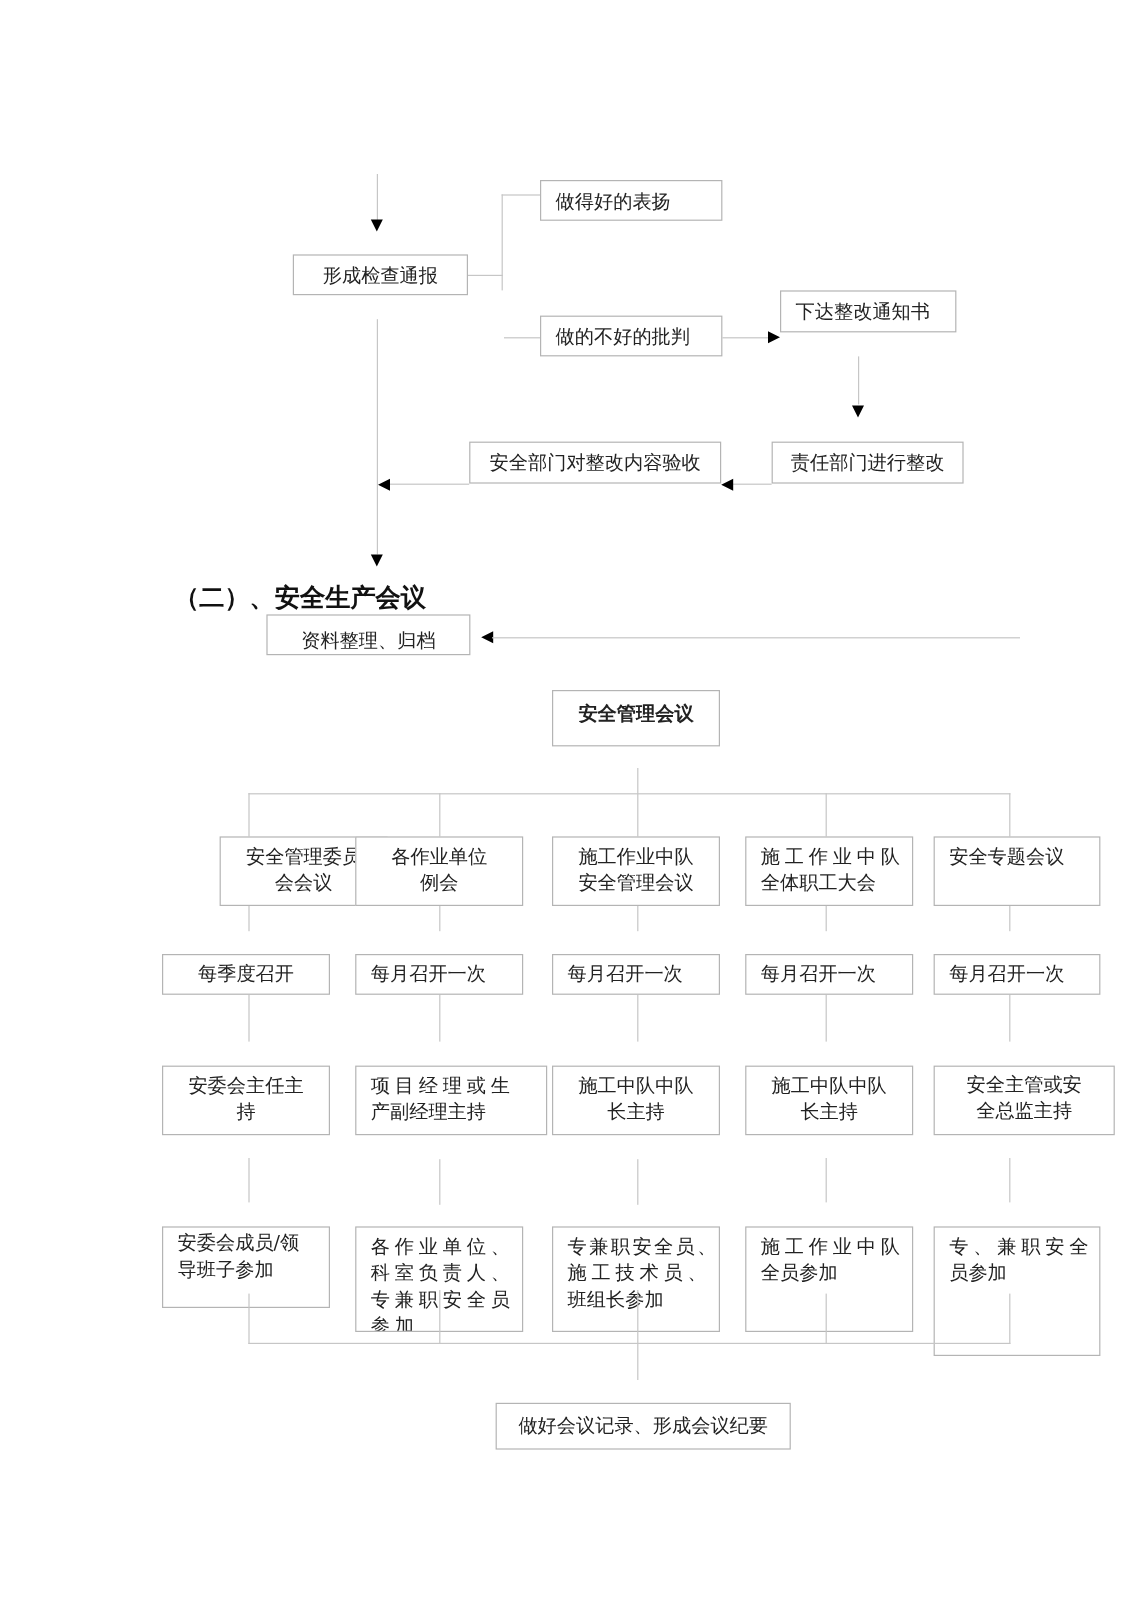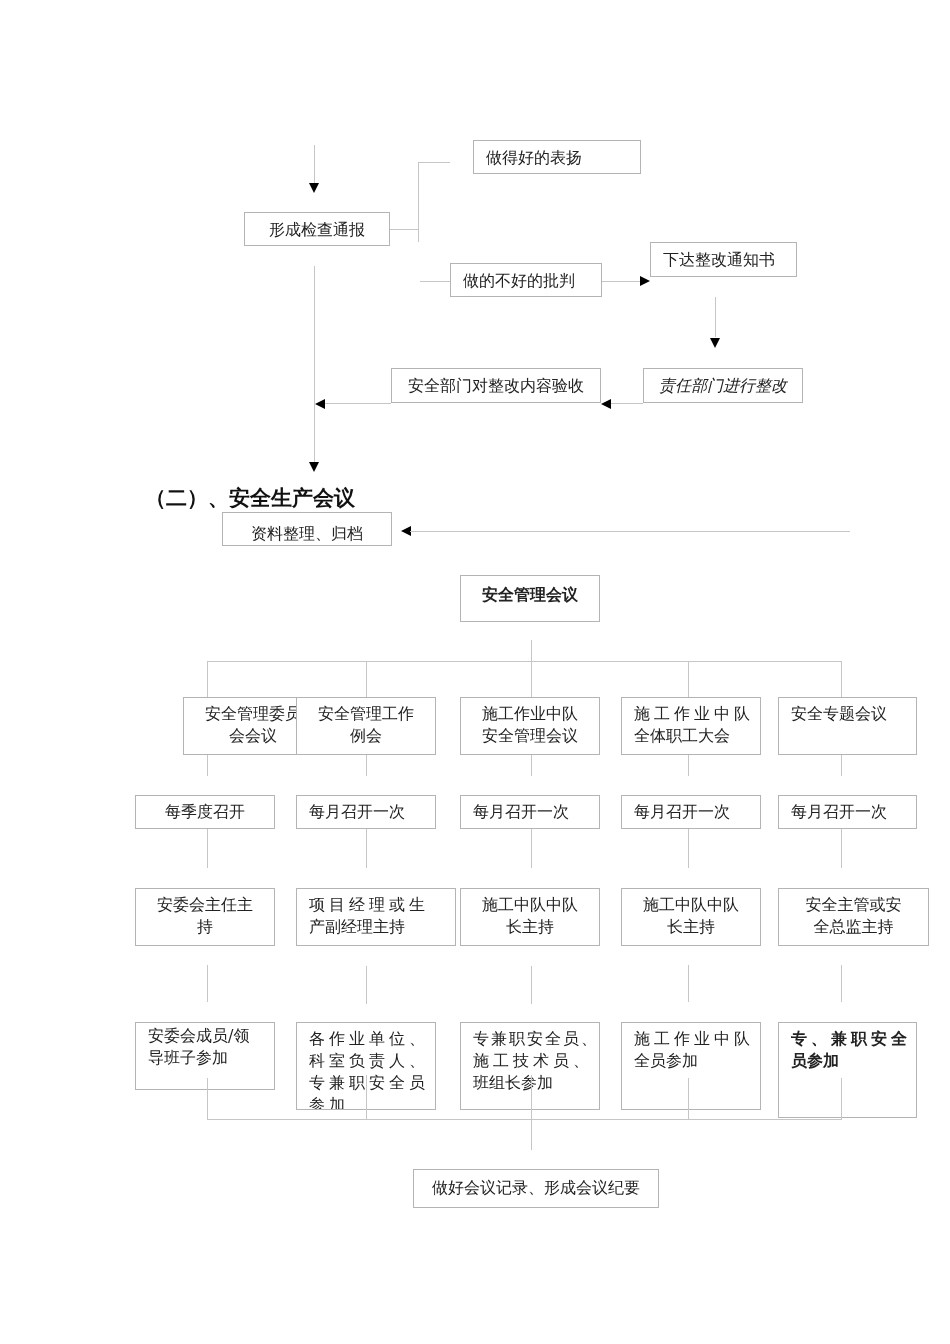"做得好的表扬" div.box { margin-left: 23px -> none; top: 140px -> 150px; width: 168px -> 152px }
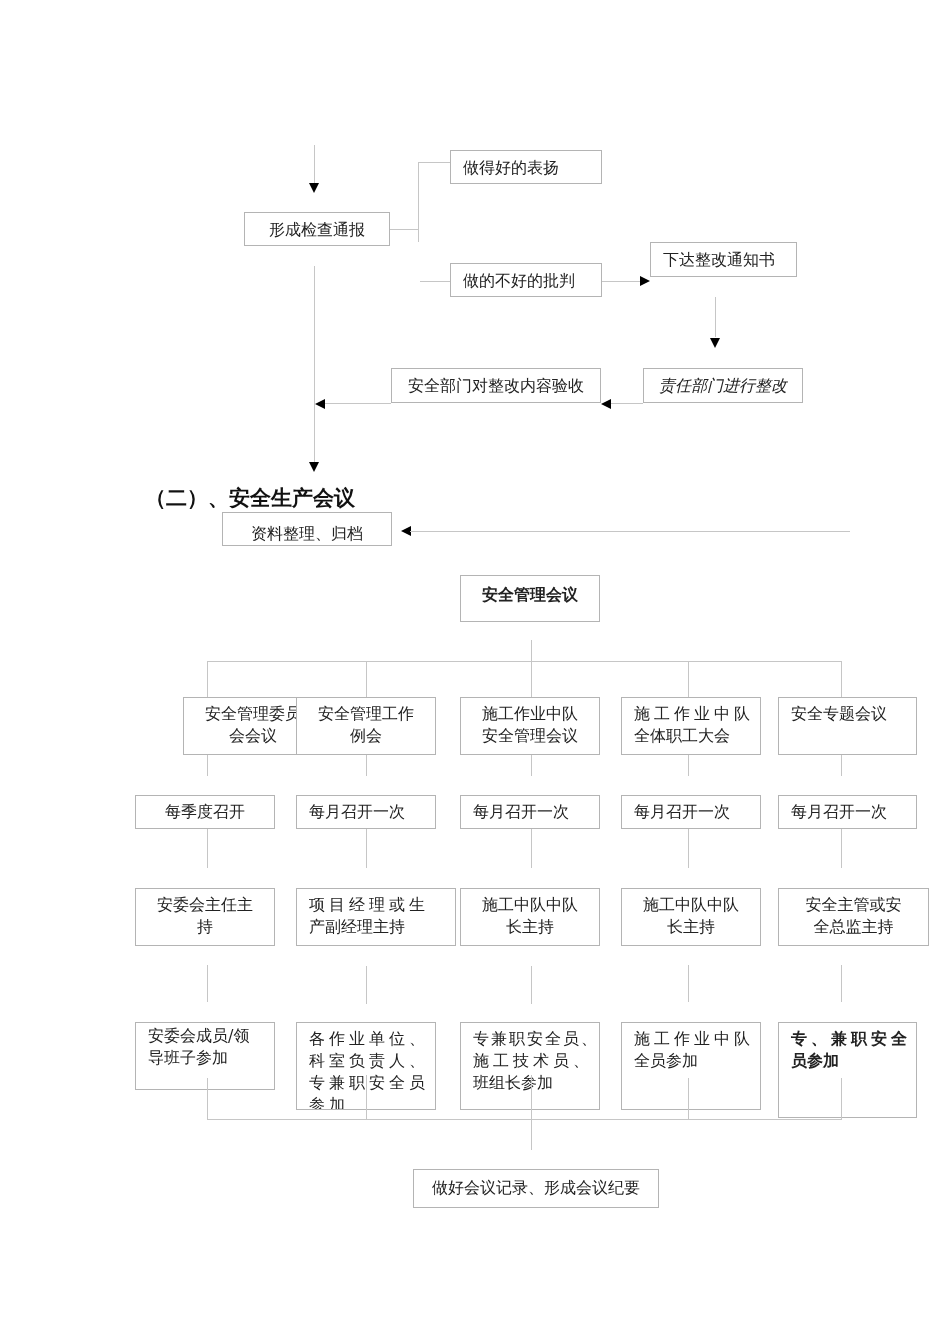"责任部门进行整改" div.box { font-style: italic -> none }
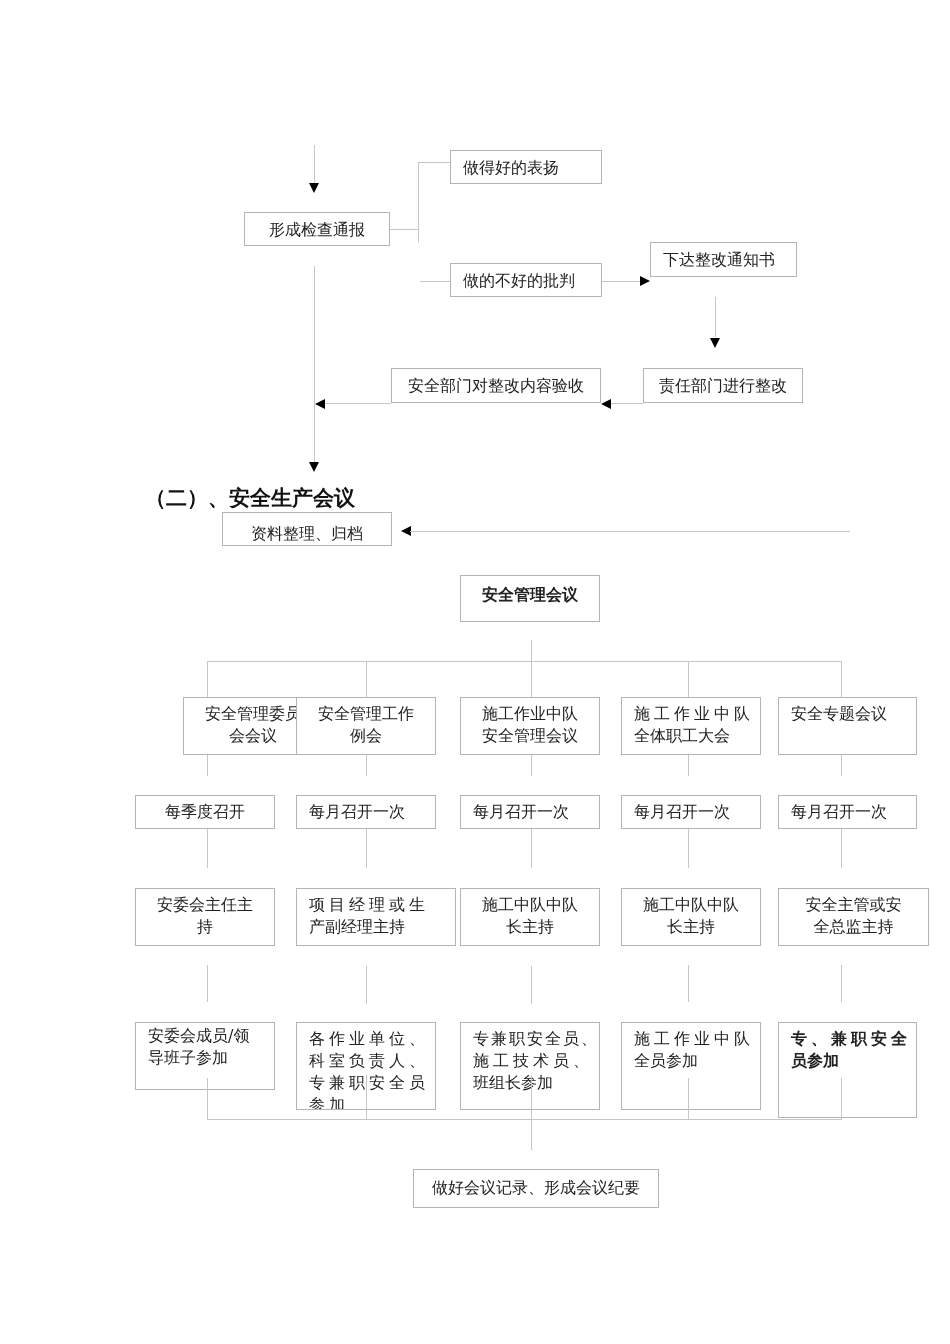"安全管理工作" span.t { text: 安全管理工作 -> 各作业单位 }
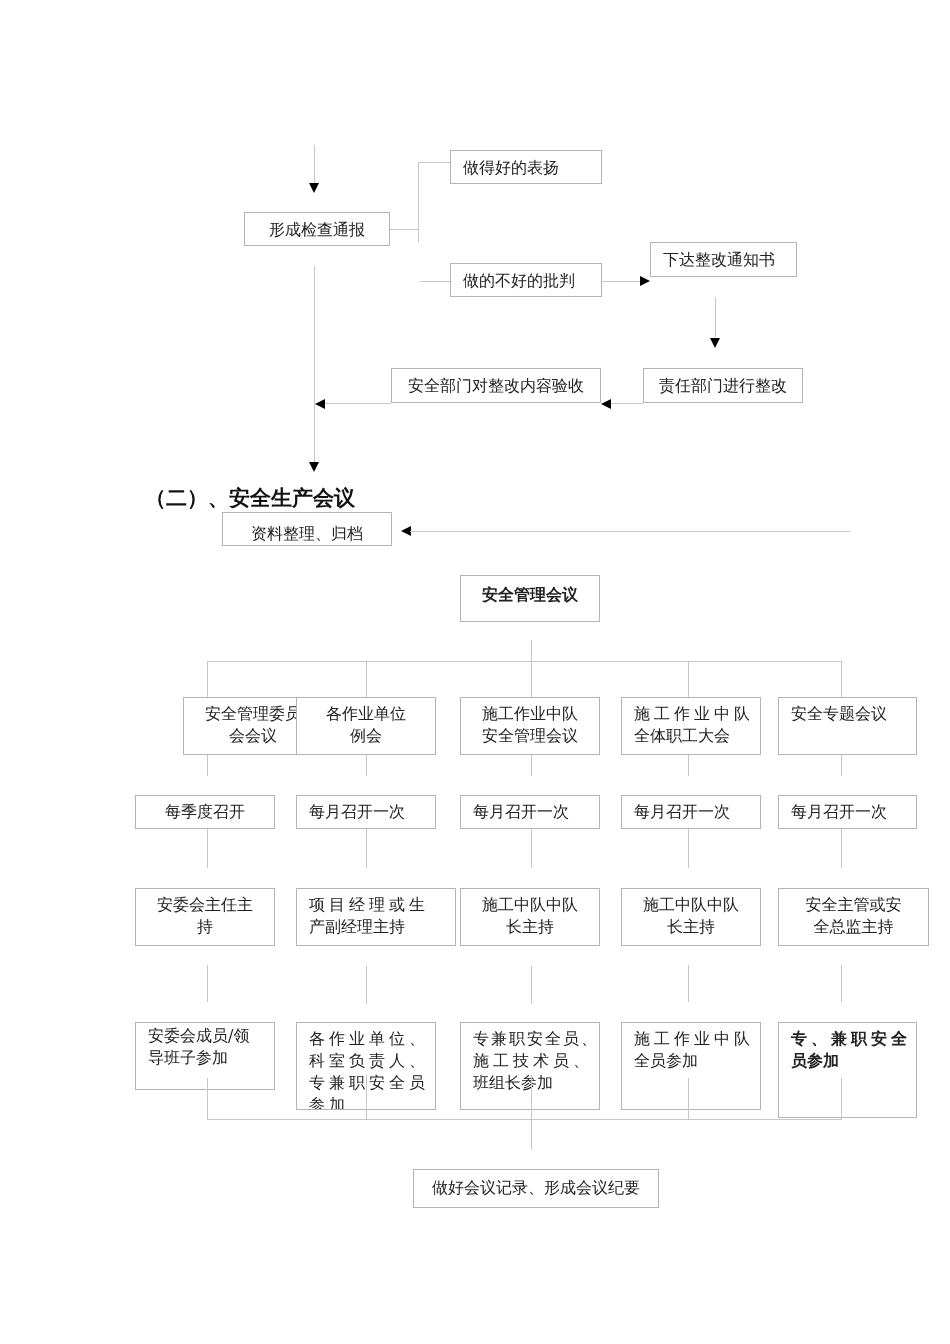"专、兼职安全" div.box { font-weight: bold -> none; height: 96px -> 108px }
